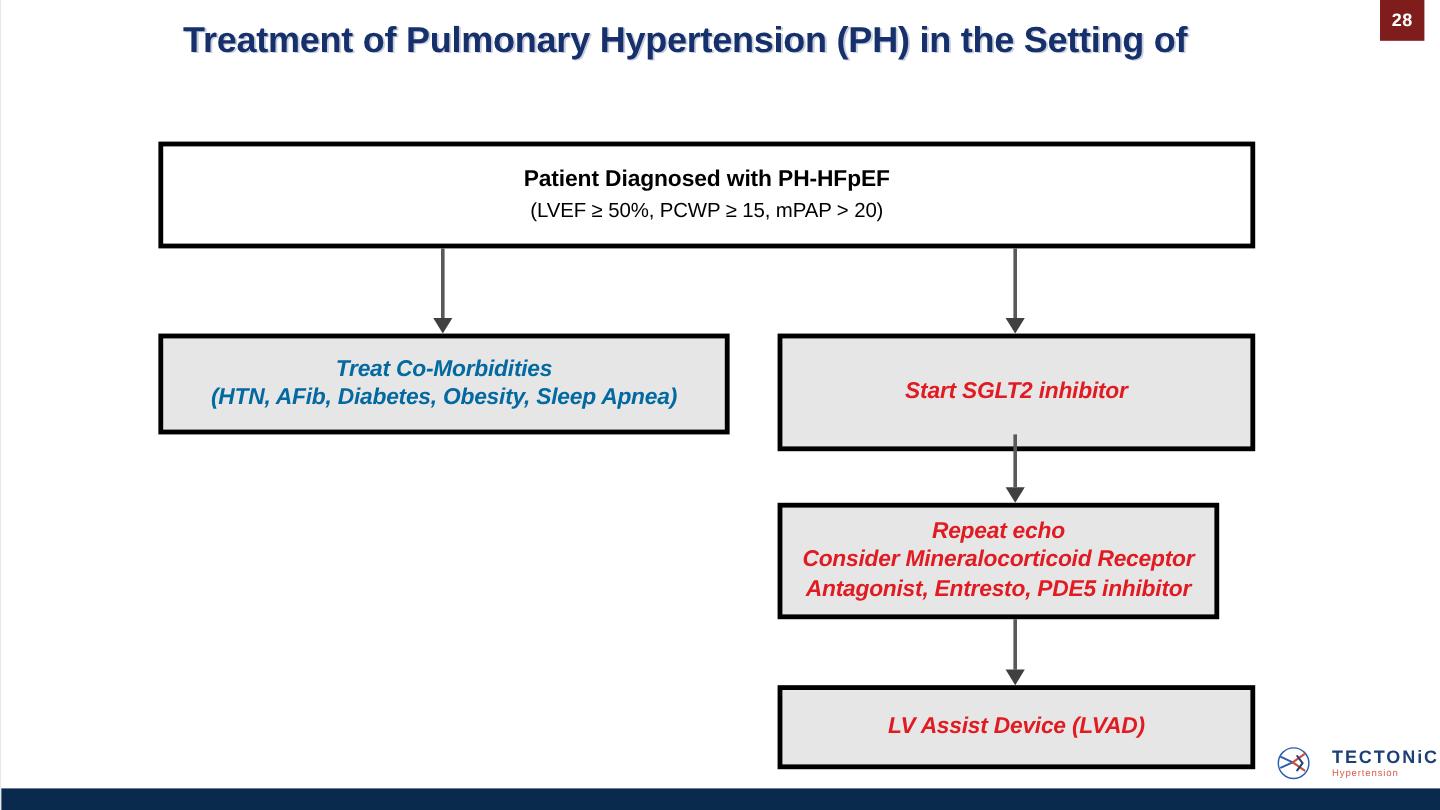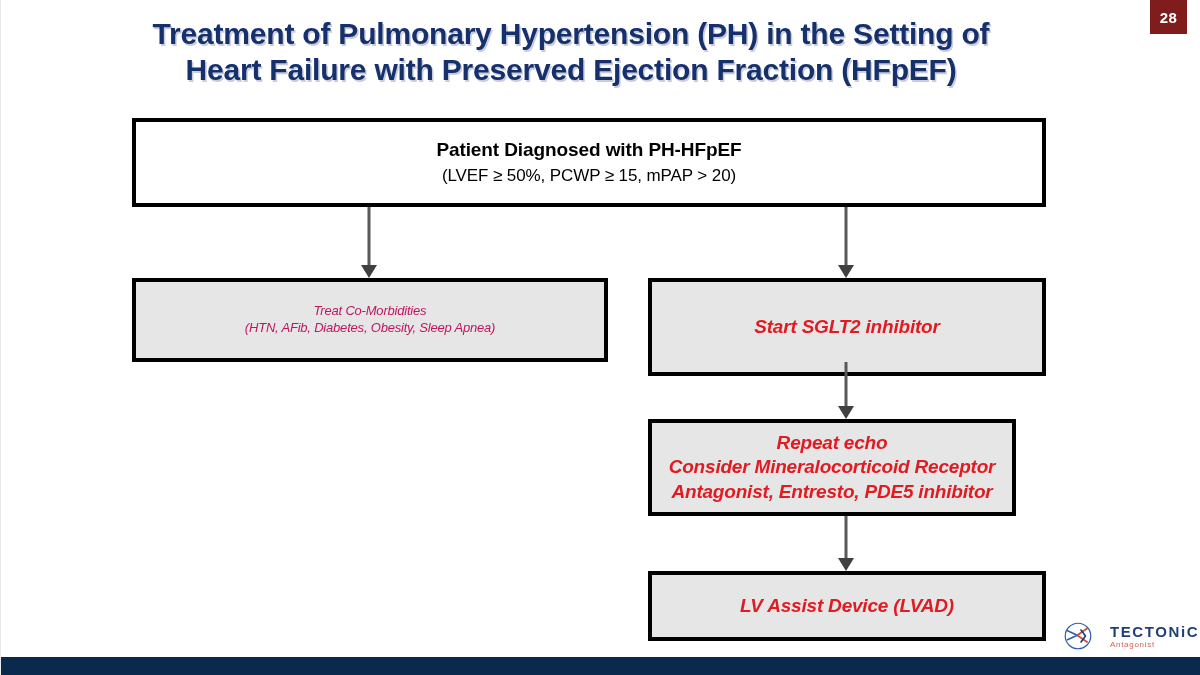"Heart Failure with Preserved Ejection" span.t-line { html: <span>Heart Failure with Preserved Ejection Fraction (HFpEF)</span> -> none }
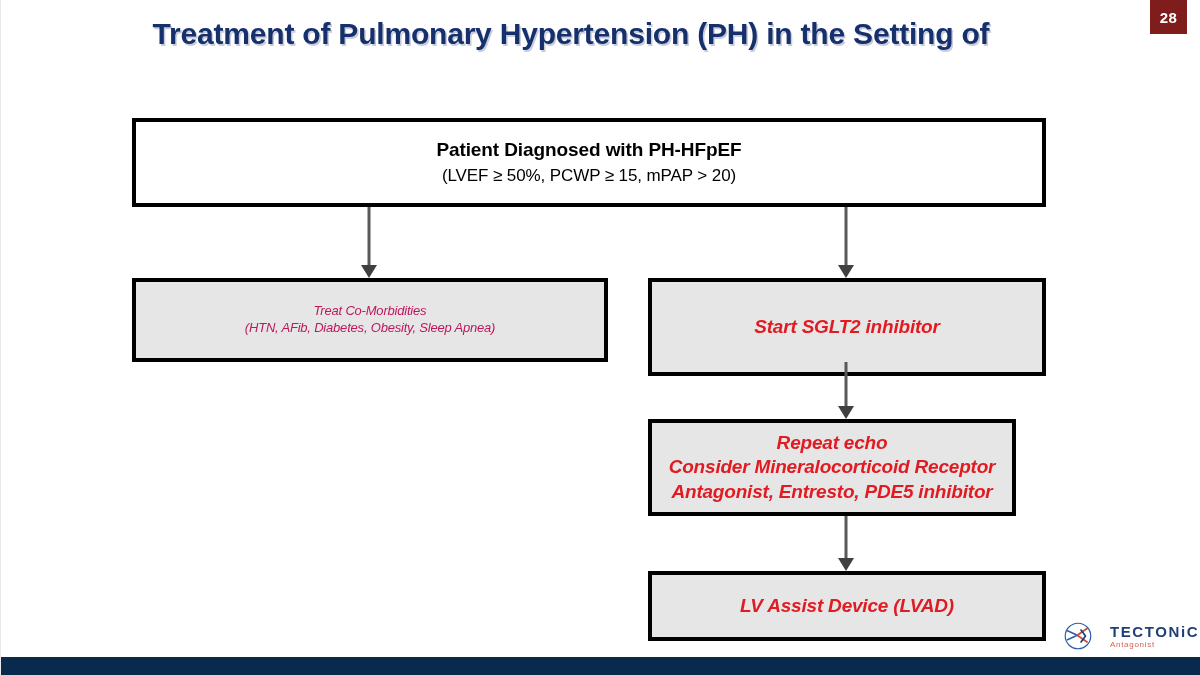"Treat Co-Morbidities" .txt-green { color: #be185d -> #0369a1; font-size: 13px -> 19px; font-weight: normal -> bold }
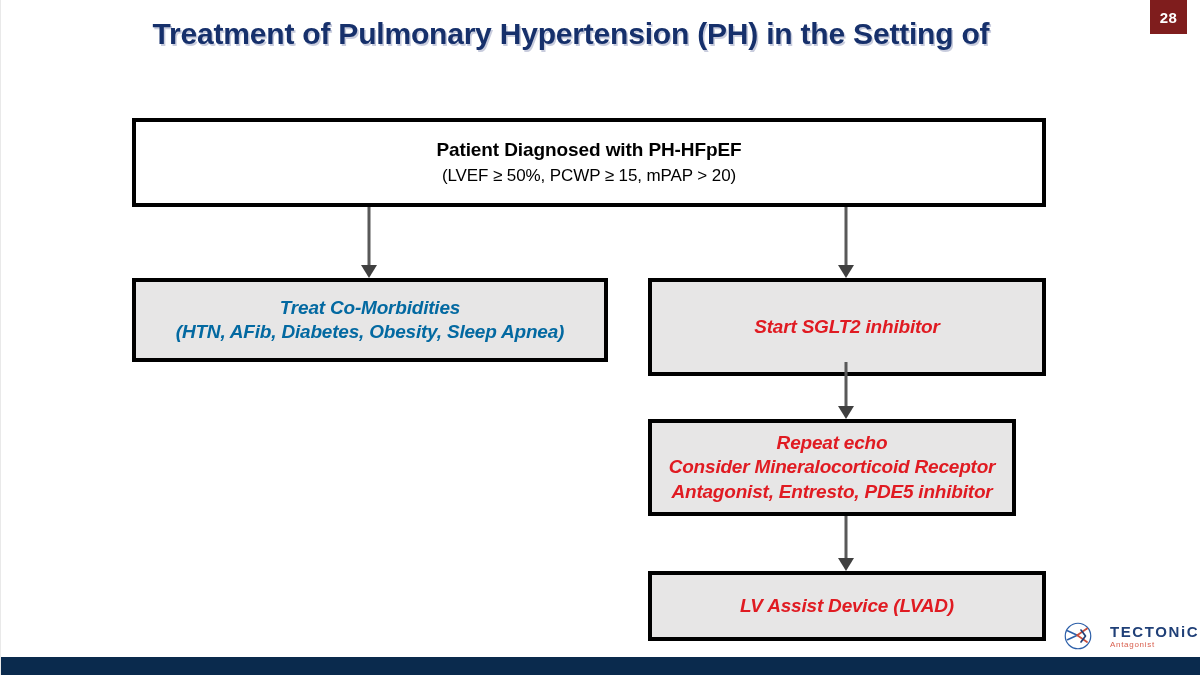"Antagonist" span.logo-sub { text: Antagonist -> Hypertension }
